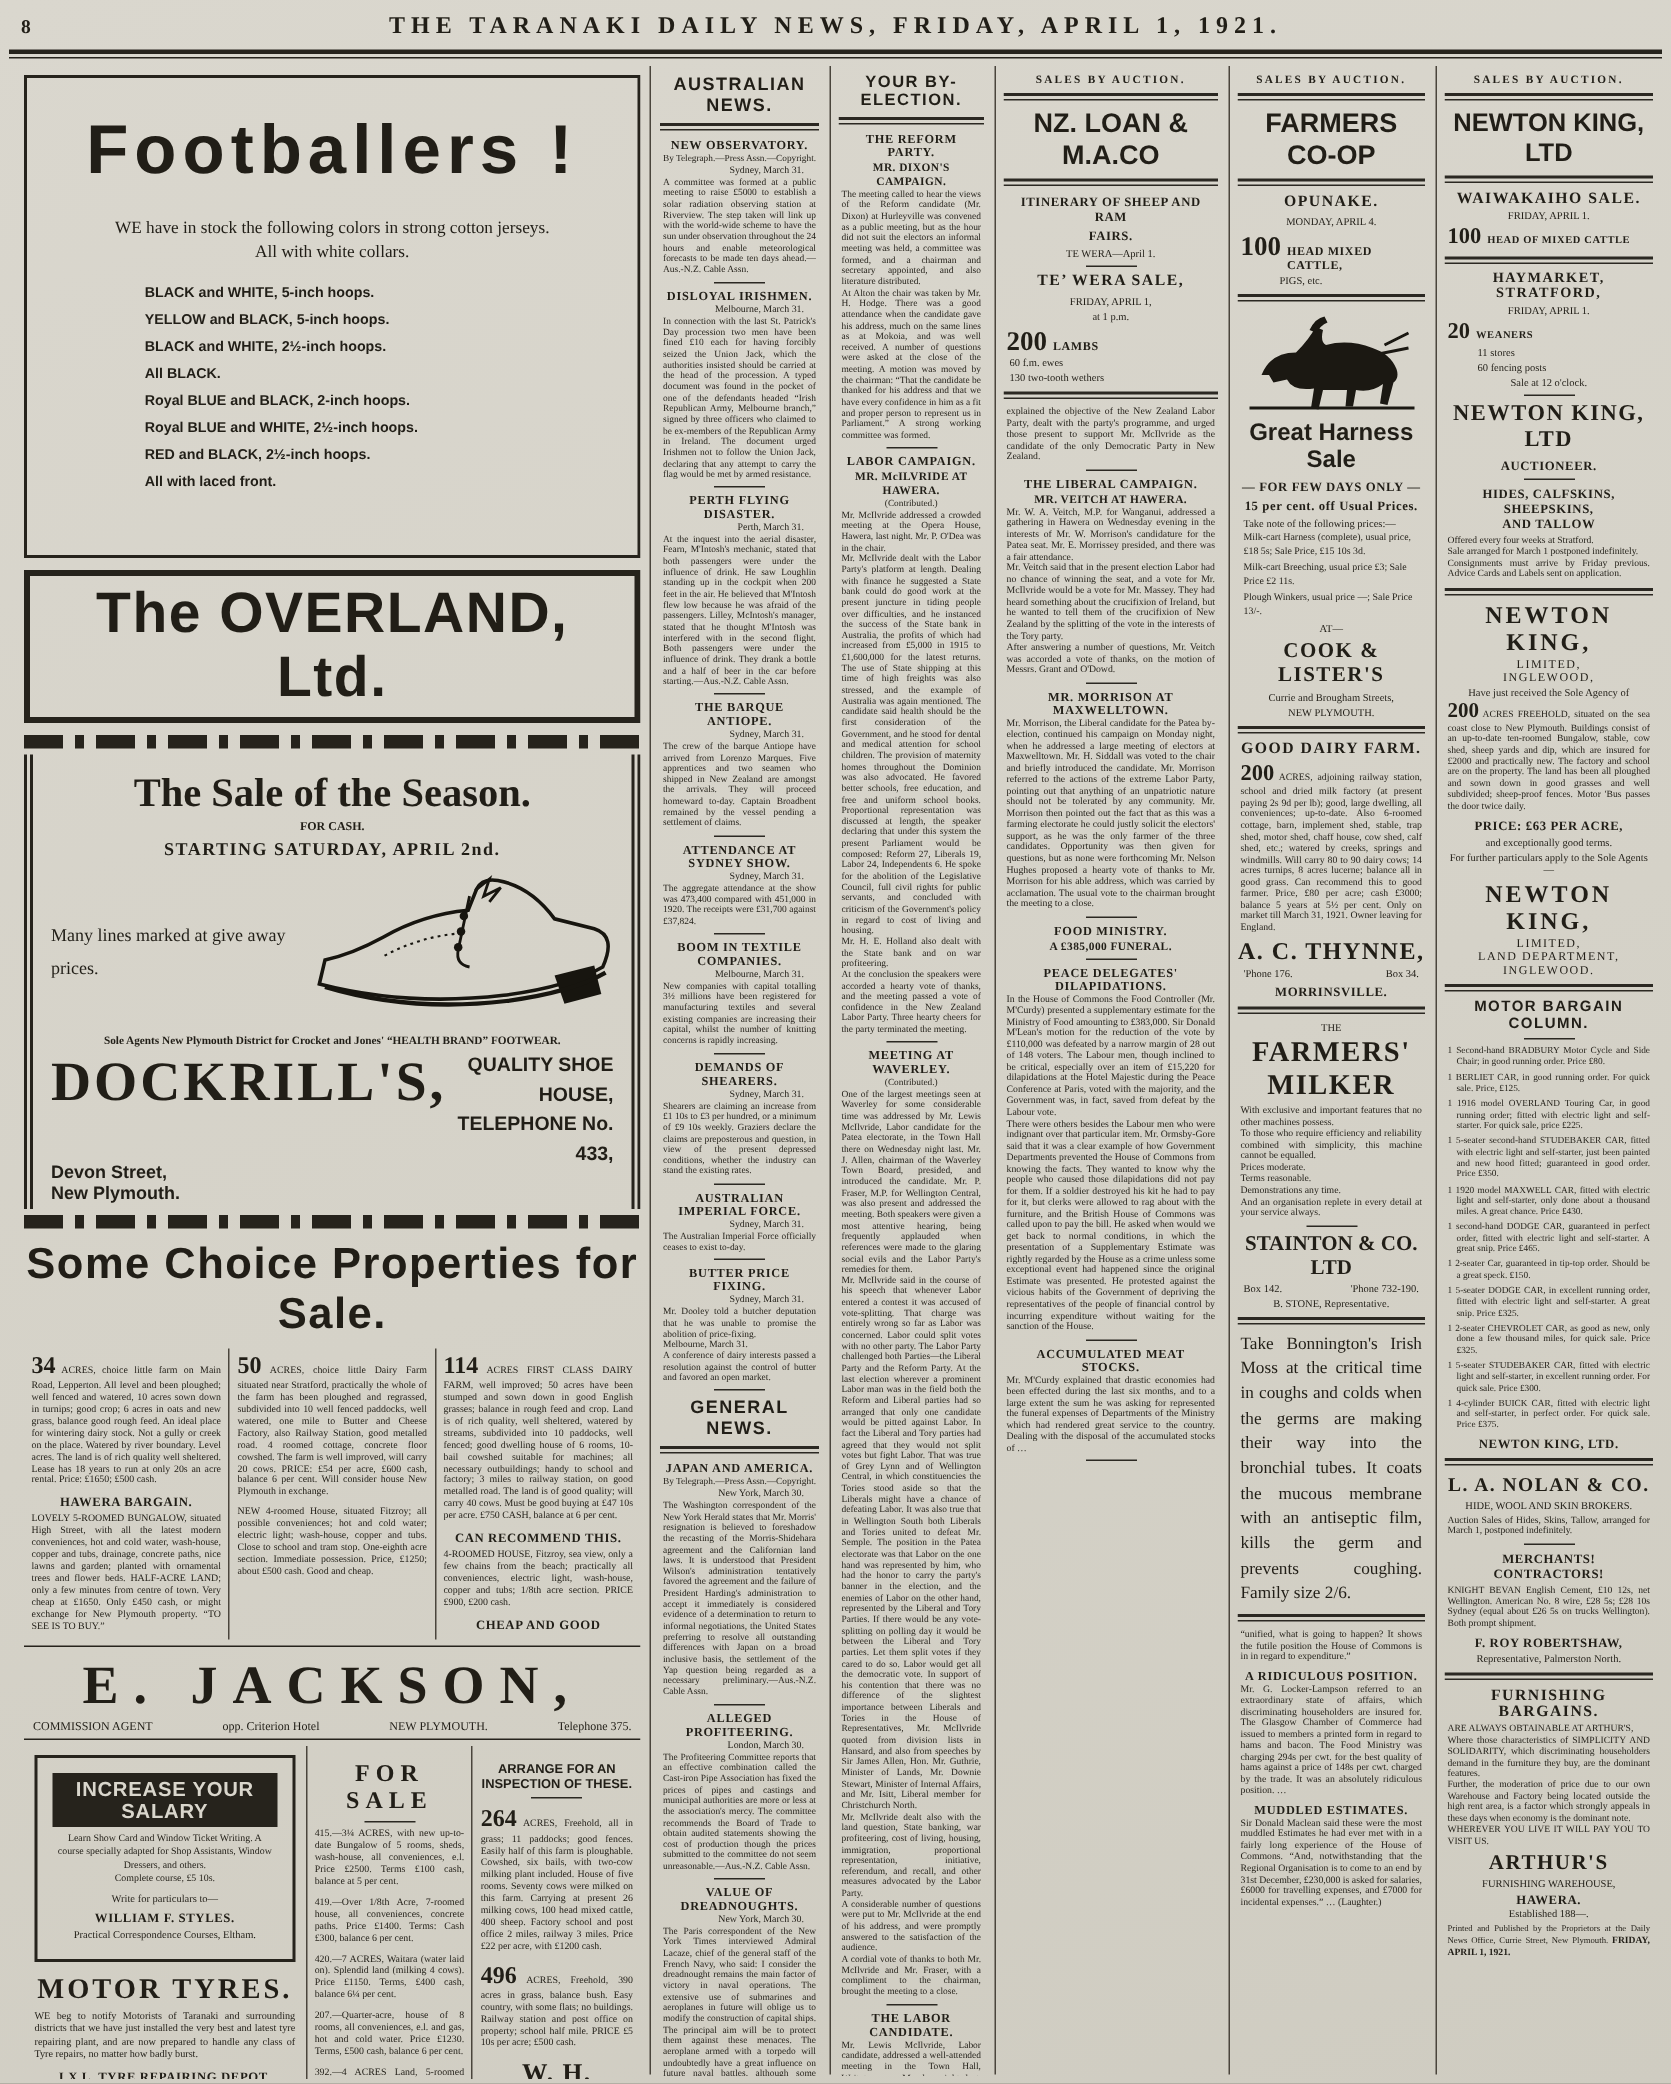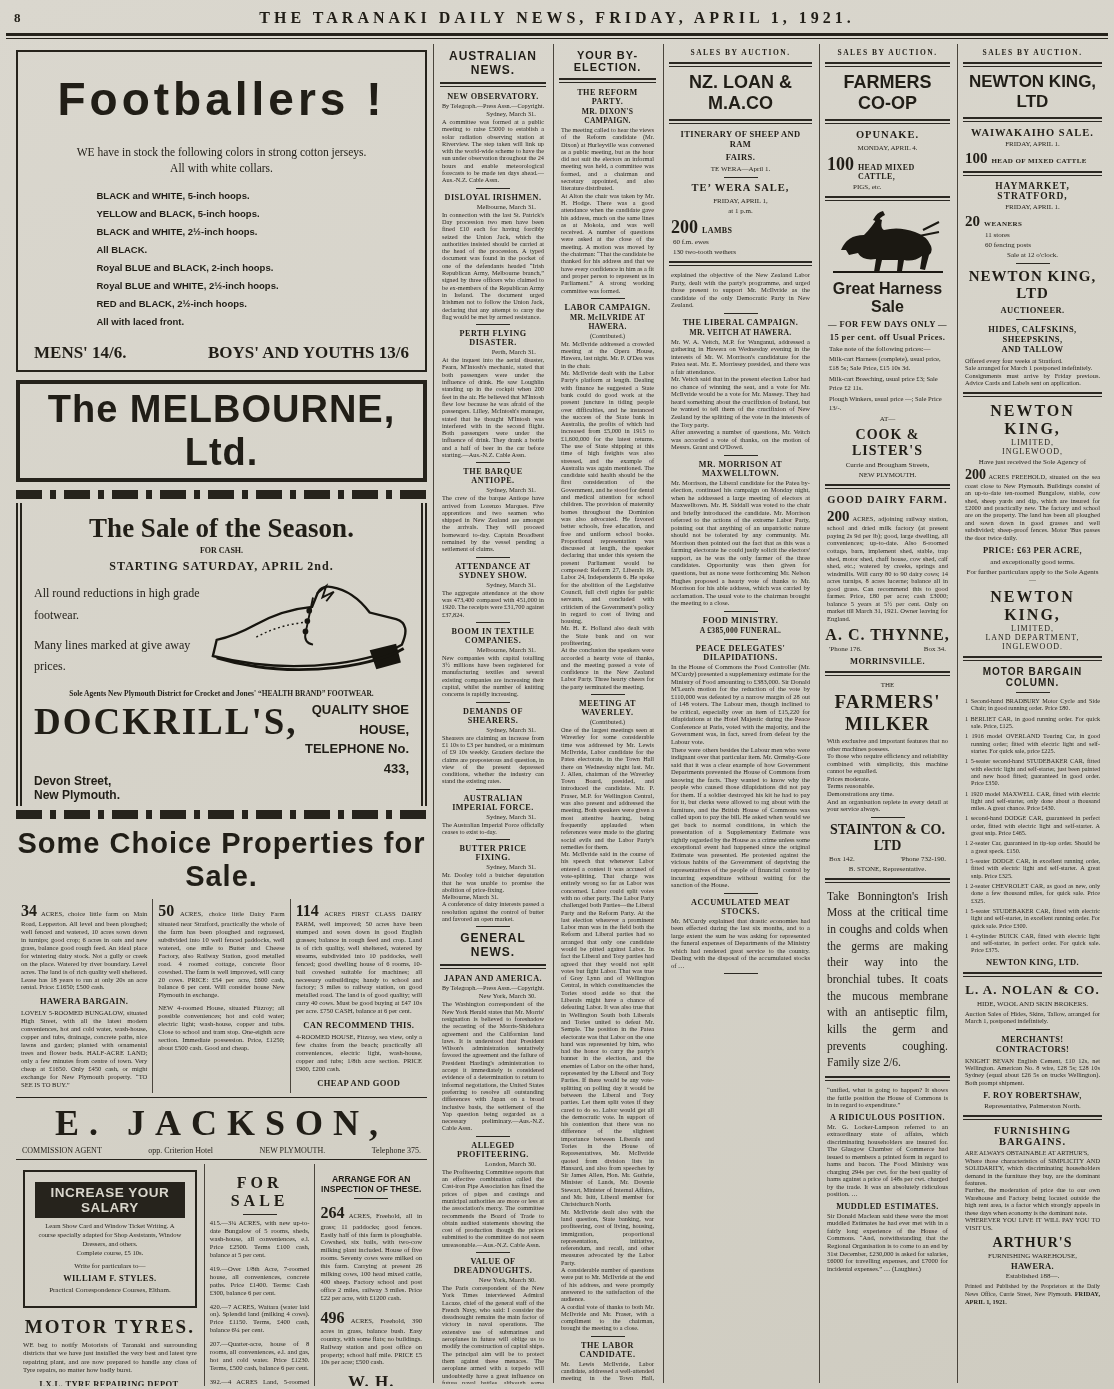"MENS' 14/6." div.fb-prices { html: <div> <span>MENS' 14/6.</span> <span>BOYS' AND YOUTHS 13/6</span> </div> -> none }
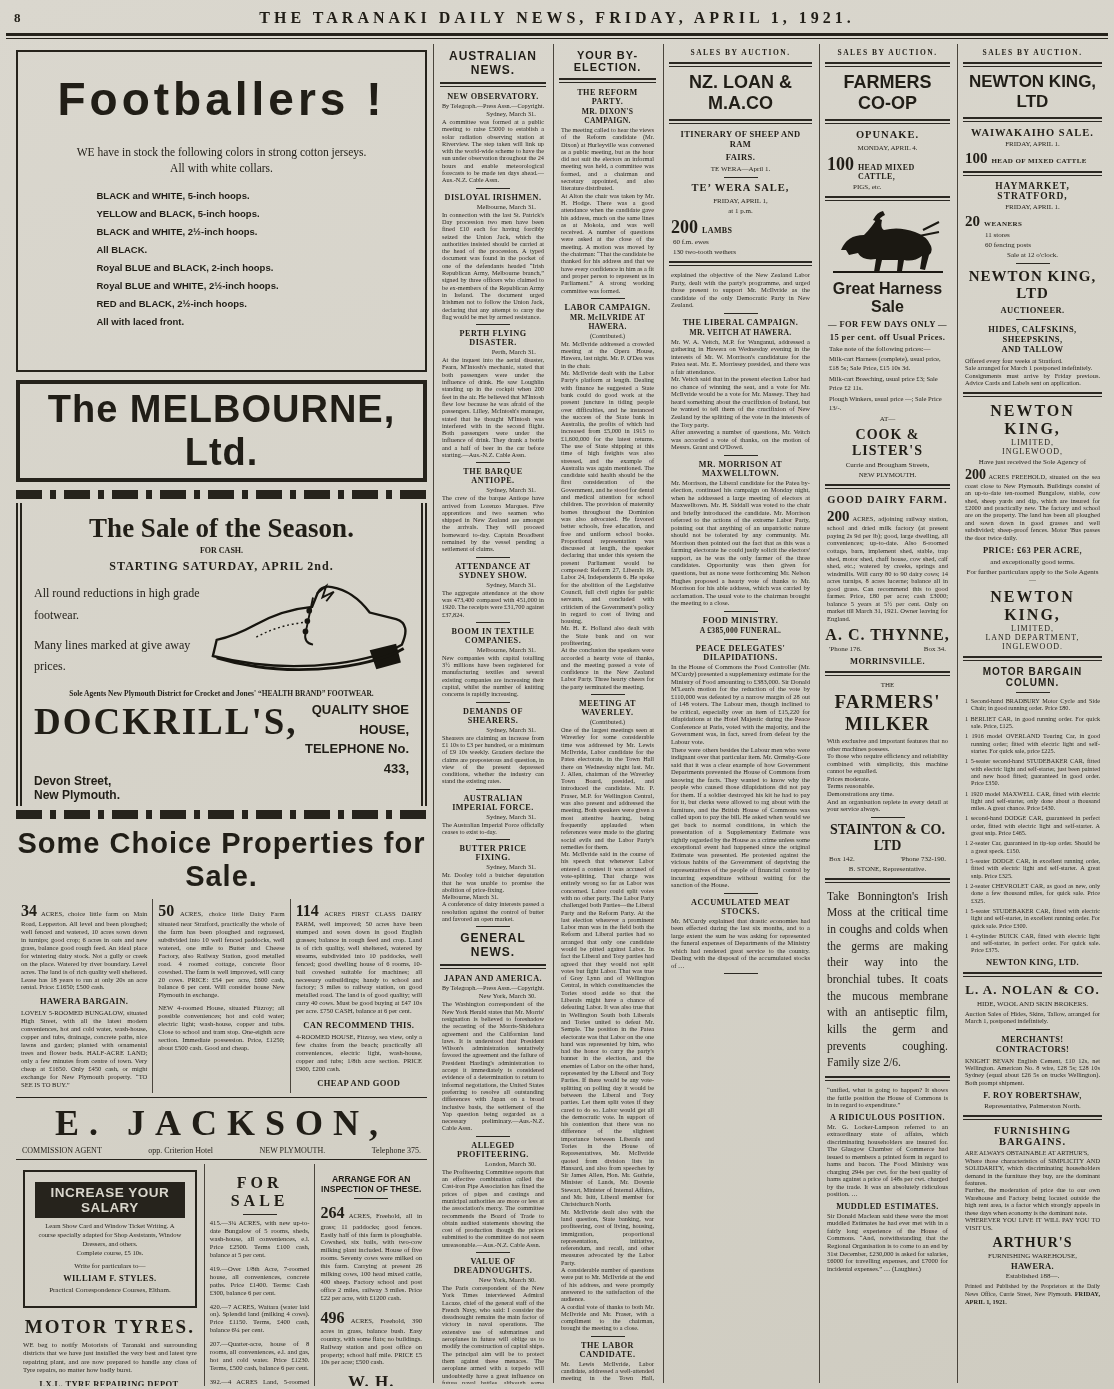"The MELBOURNE, Ltd." div.melb { text: MELBOURNE -> OVERLAND }
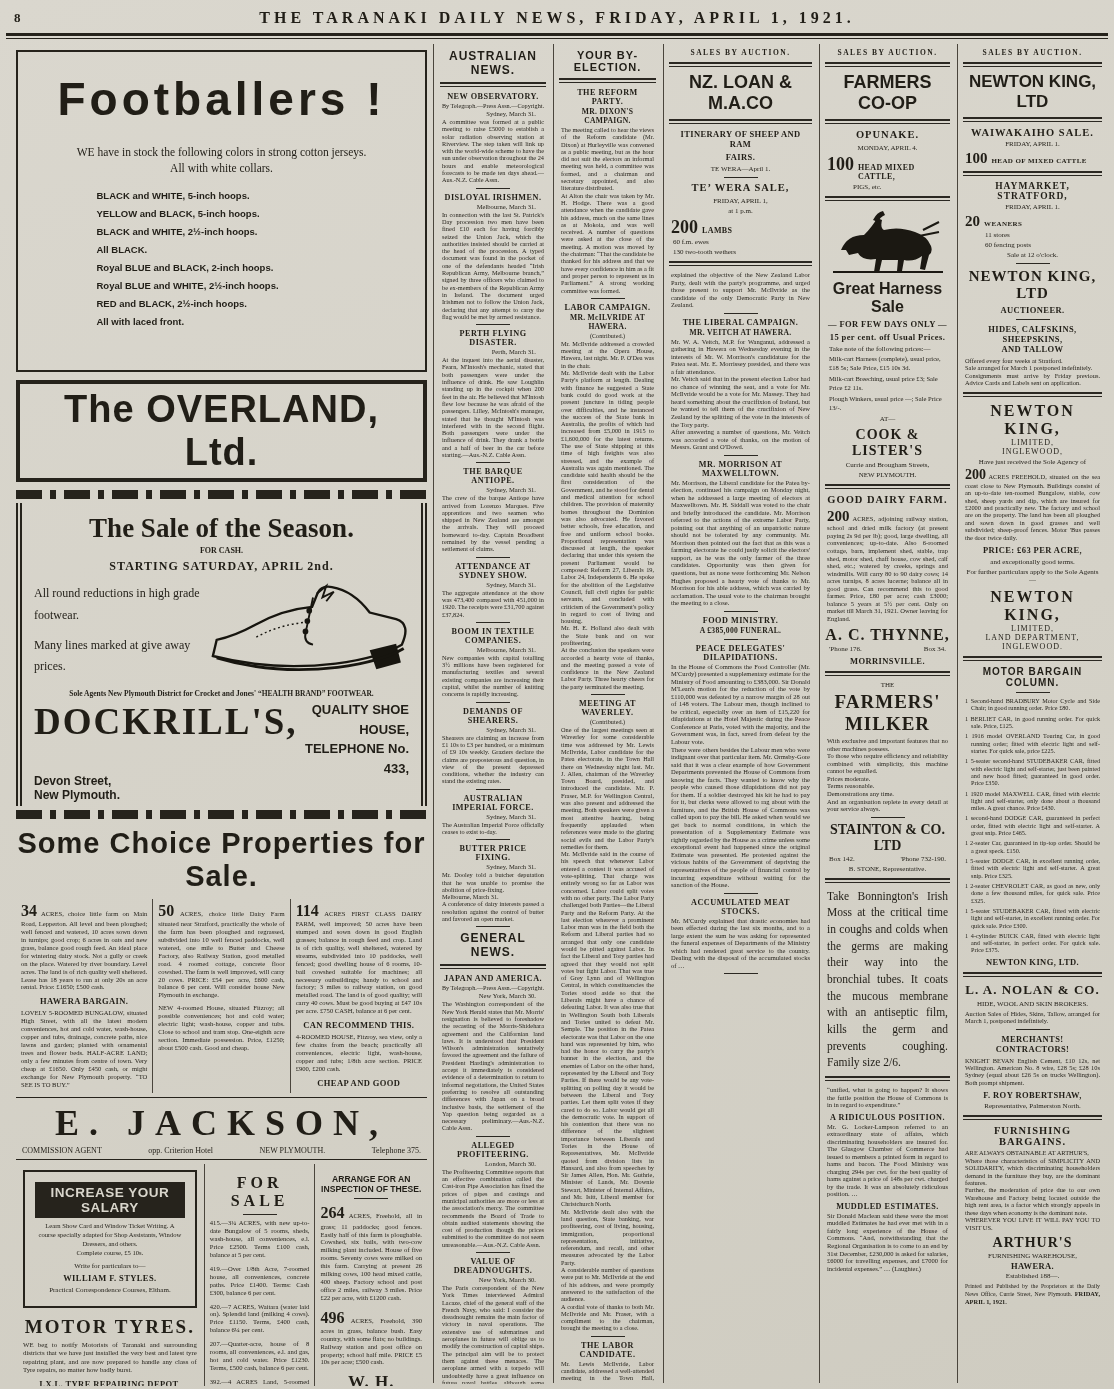"All round reductions in high" div { html: <div>All round reductions in high grade footwear.</div> -> none }
